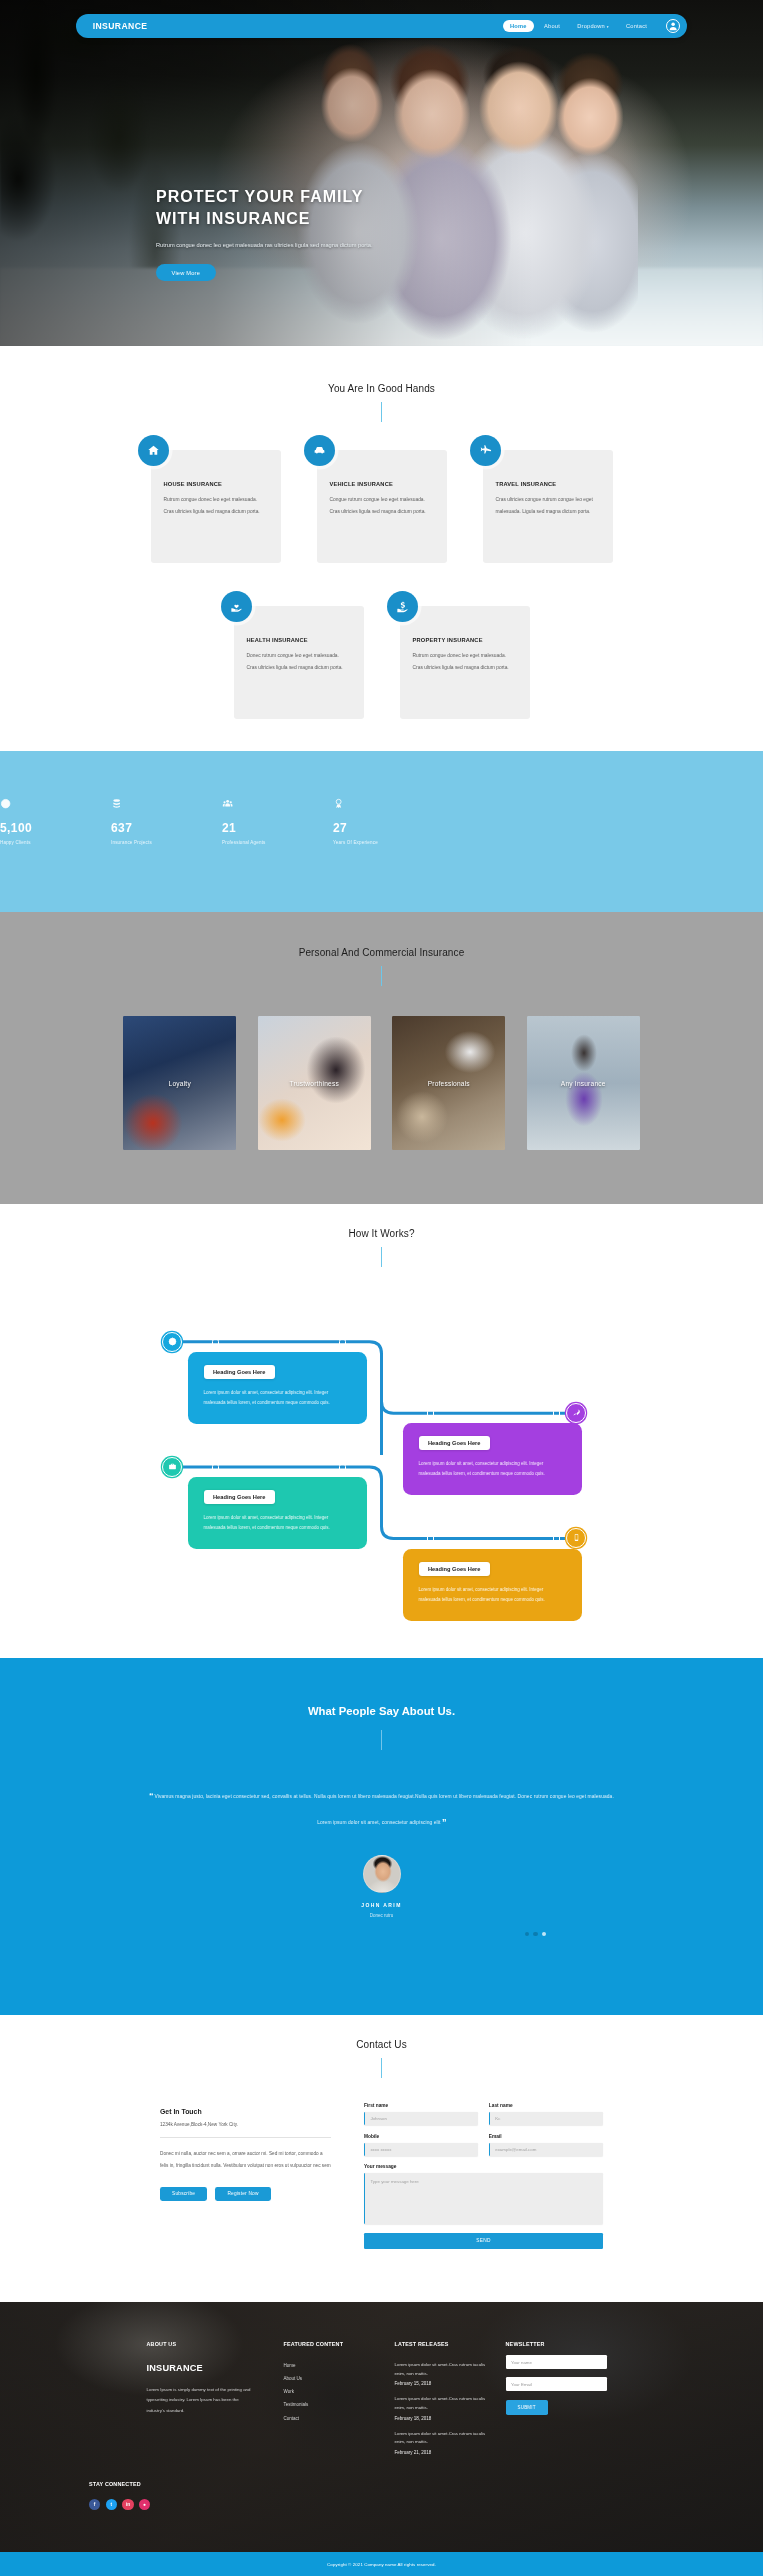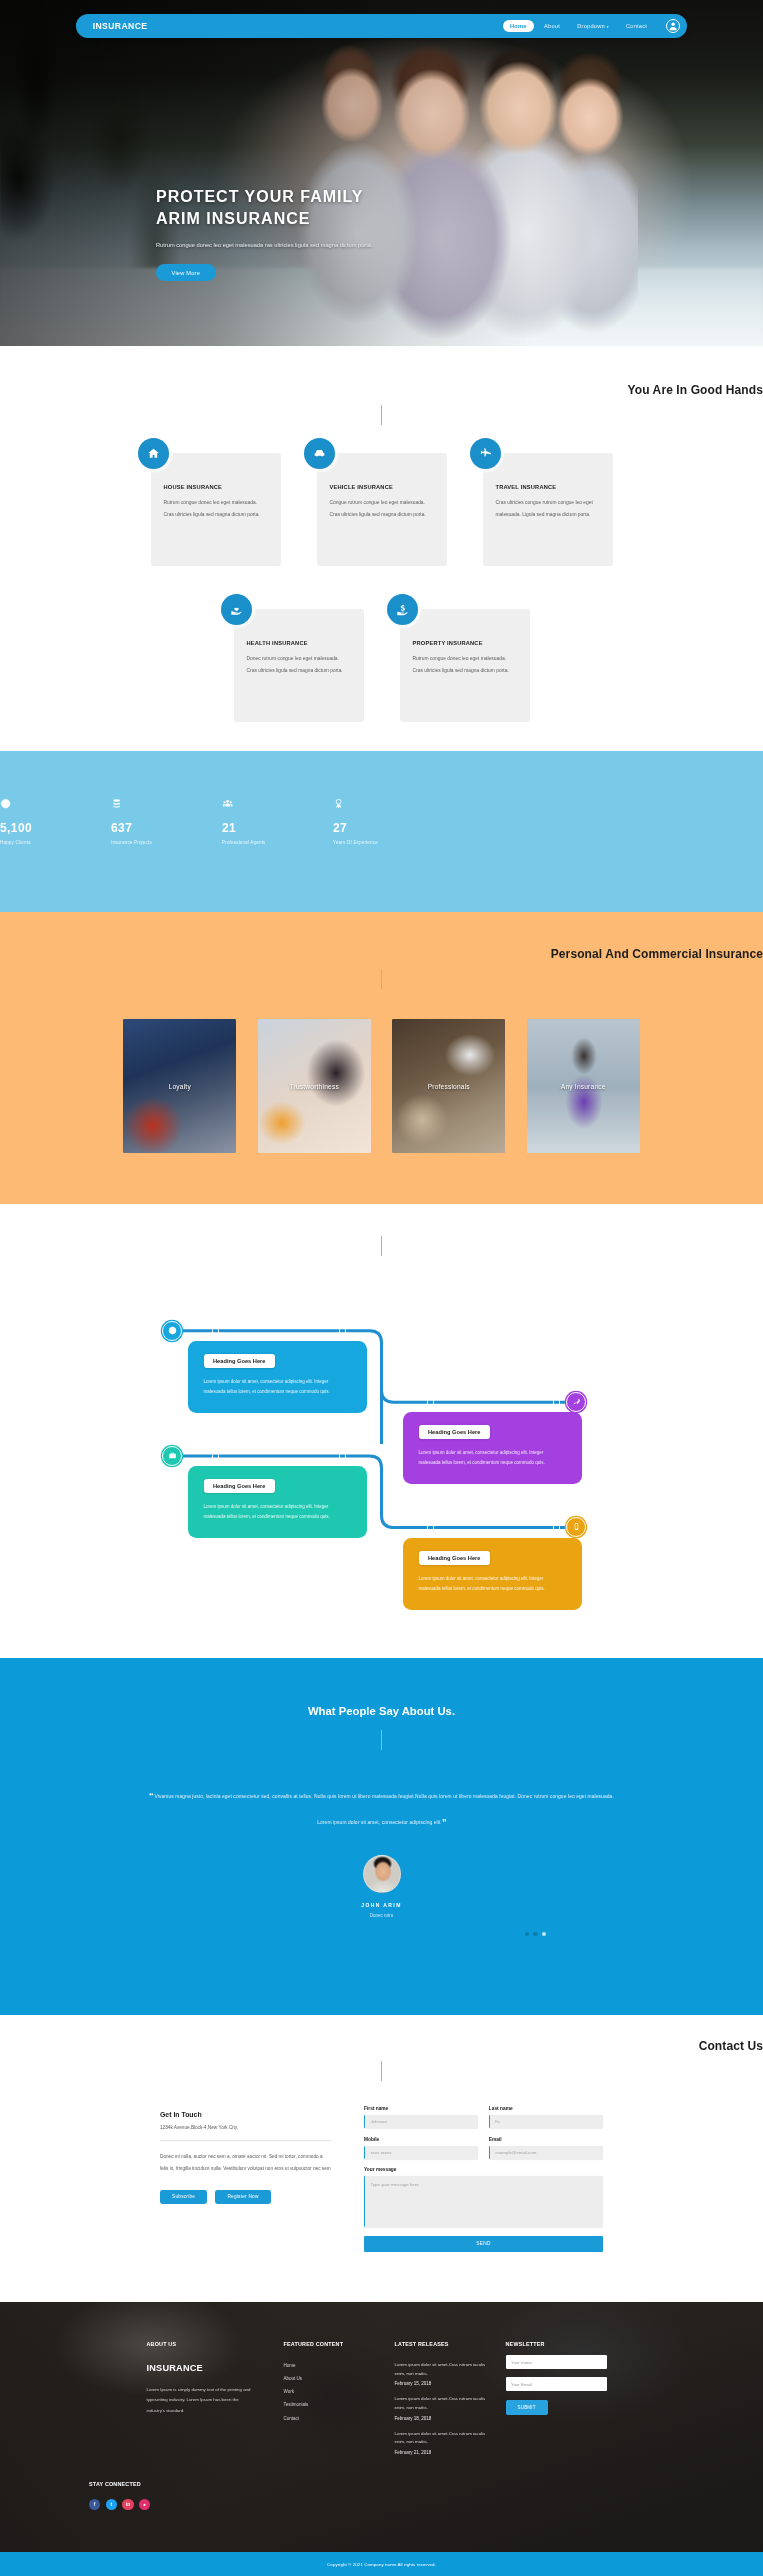"ARIM INSURANCE" span { text: ARIM -> WITH }
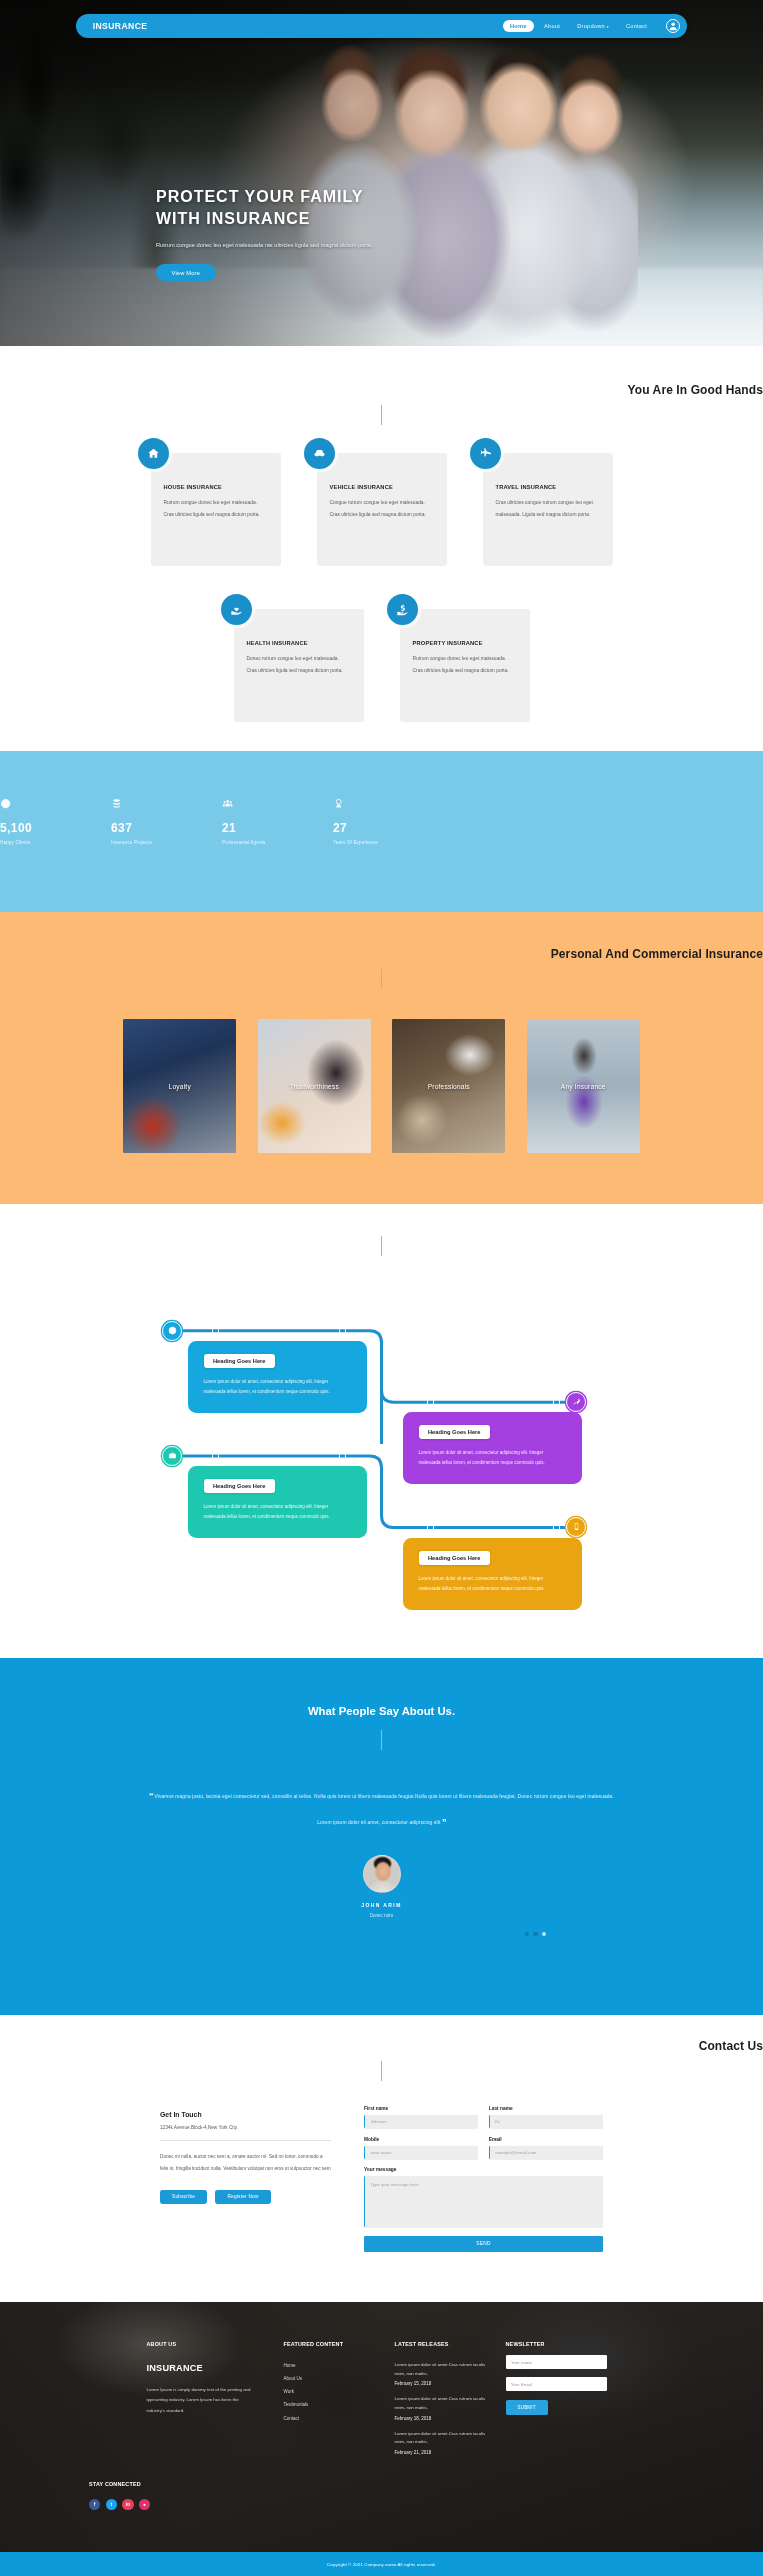"You Are In Good Hands" .sec-head h2 { font-size: 12px -> 10px; font-weight: bold -> normal; text-align: right -> none }
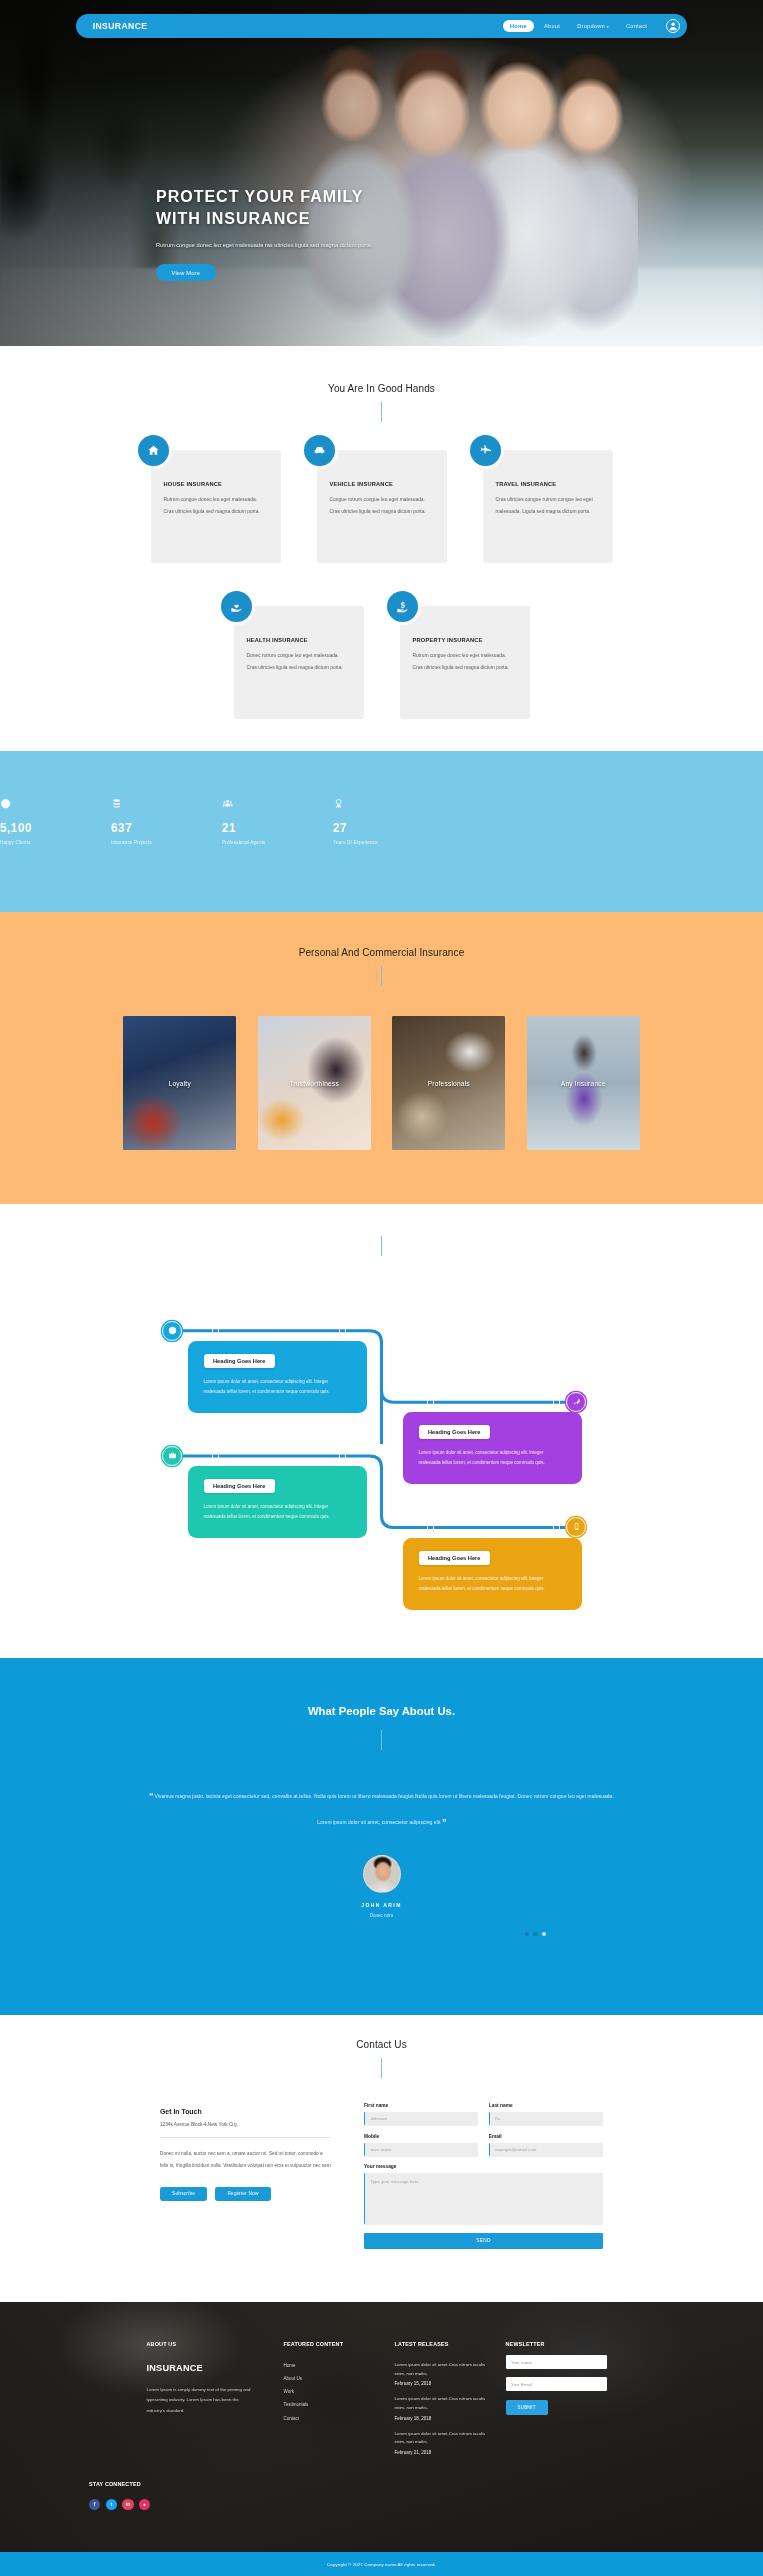"Personal And Commercial Insurance" .gallery { background: #fdba74 -> #a3a3a3 }
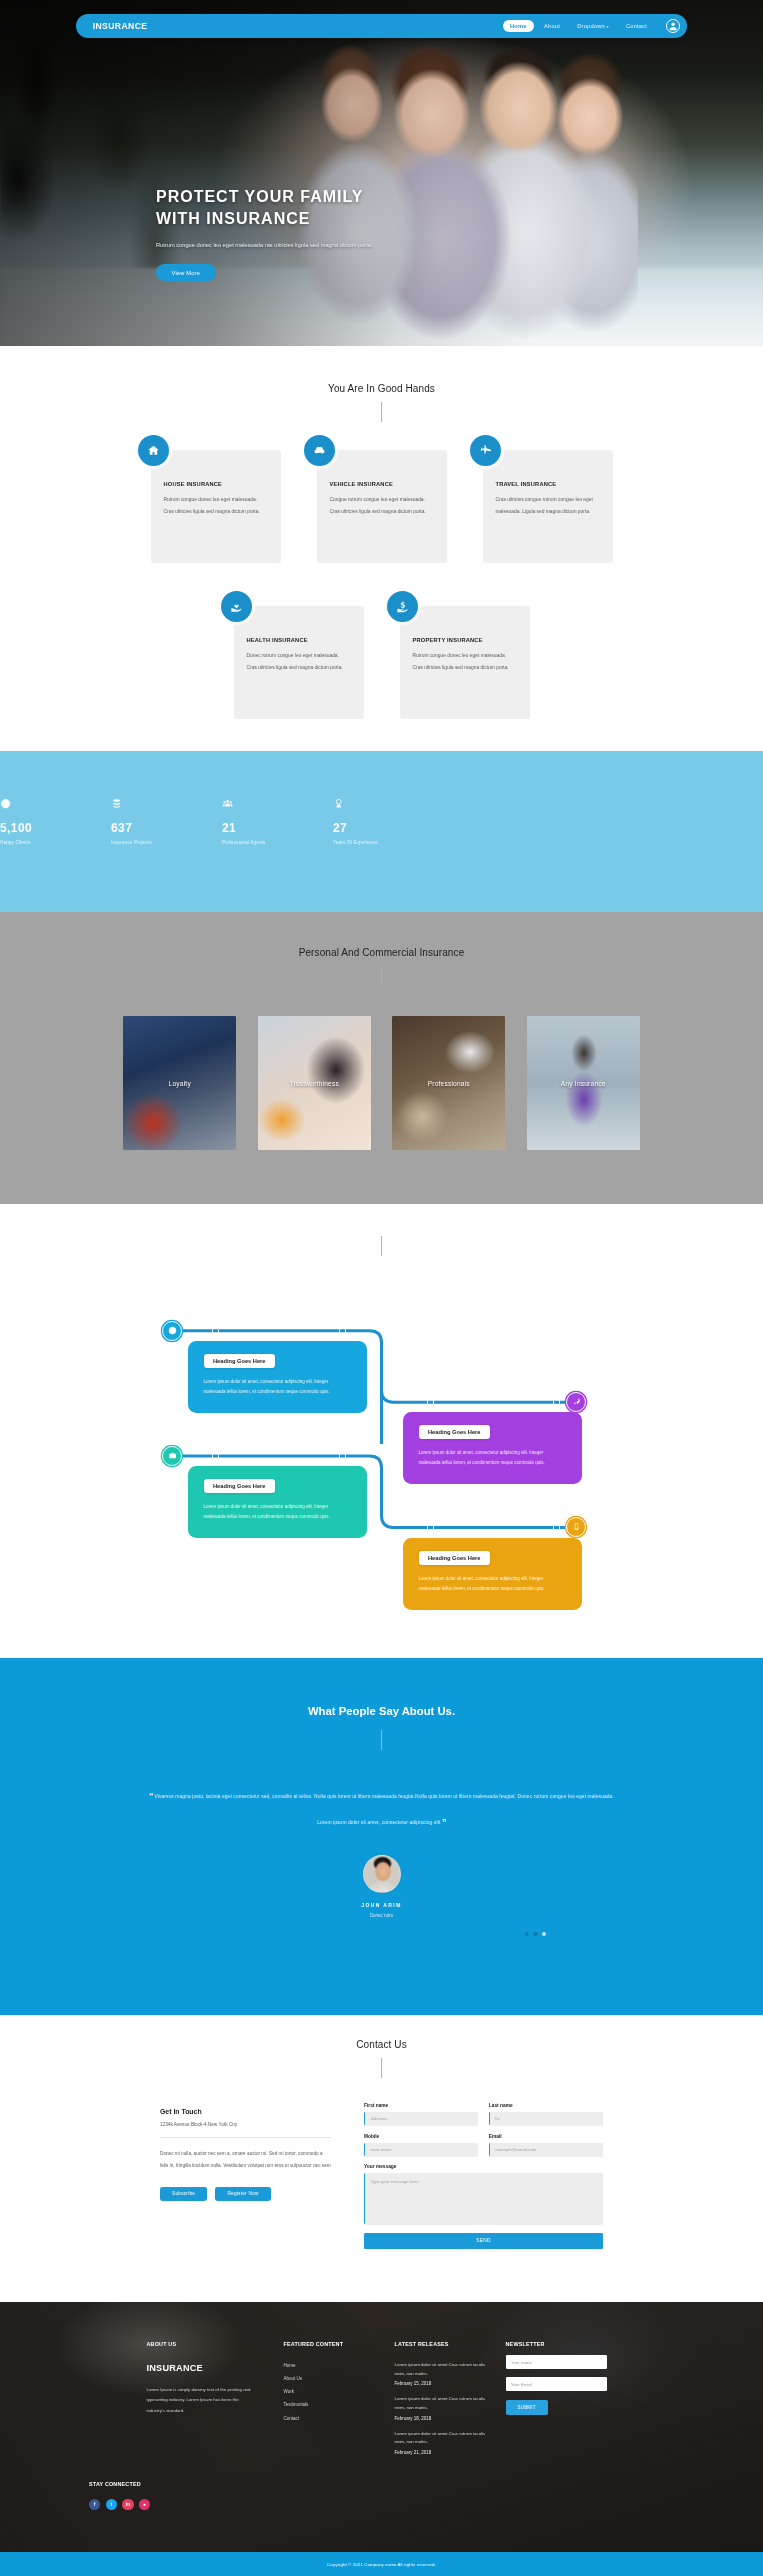"How It Works?" h2 { html: none -> <h2>How It Works?</h2> }
